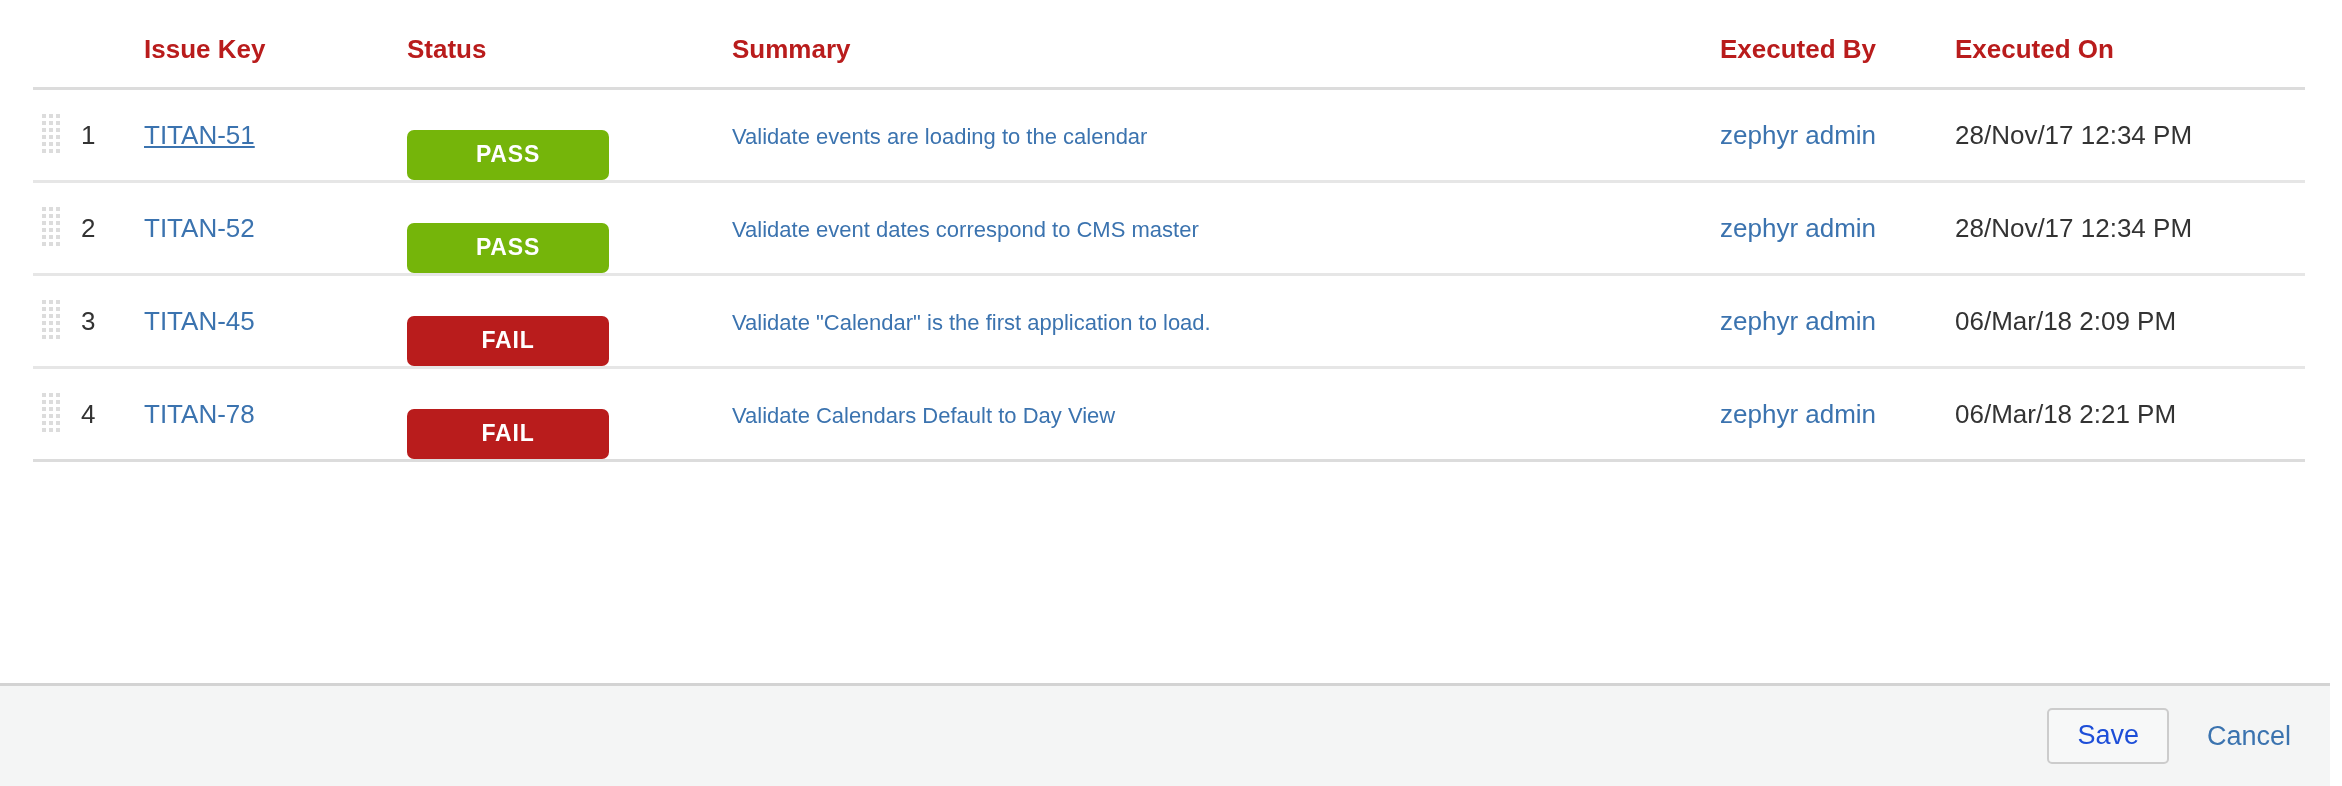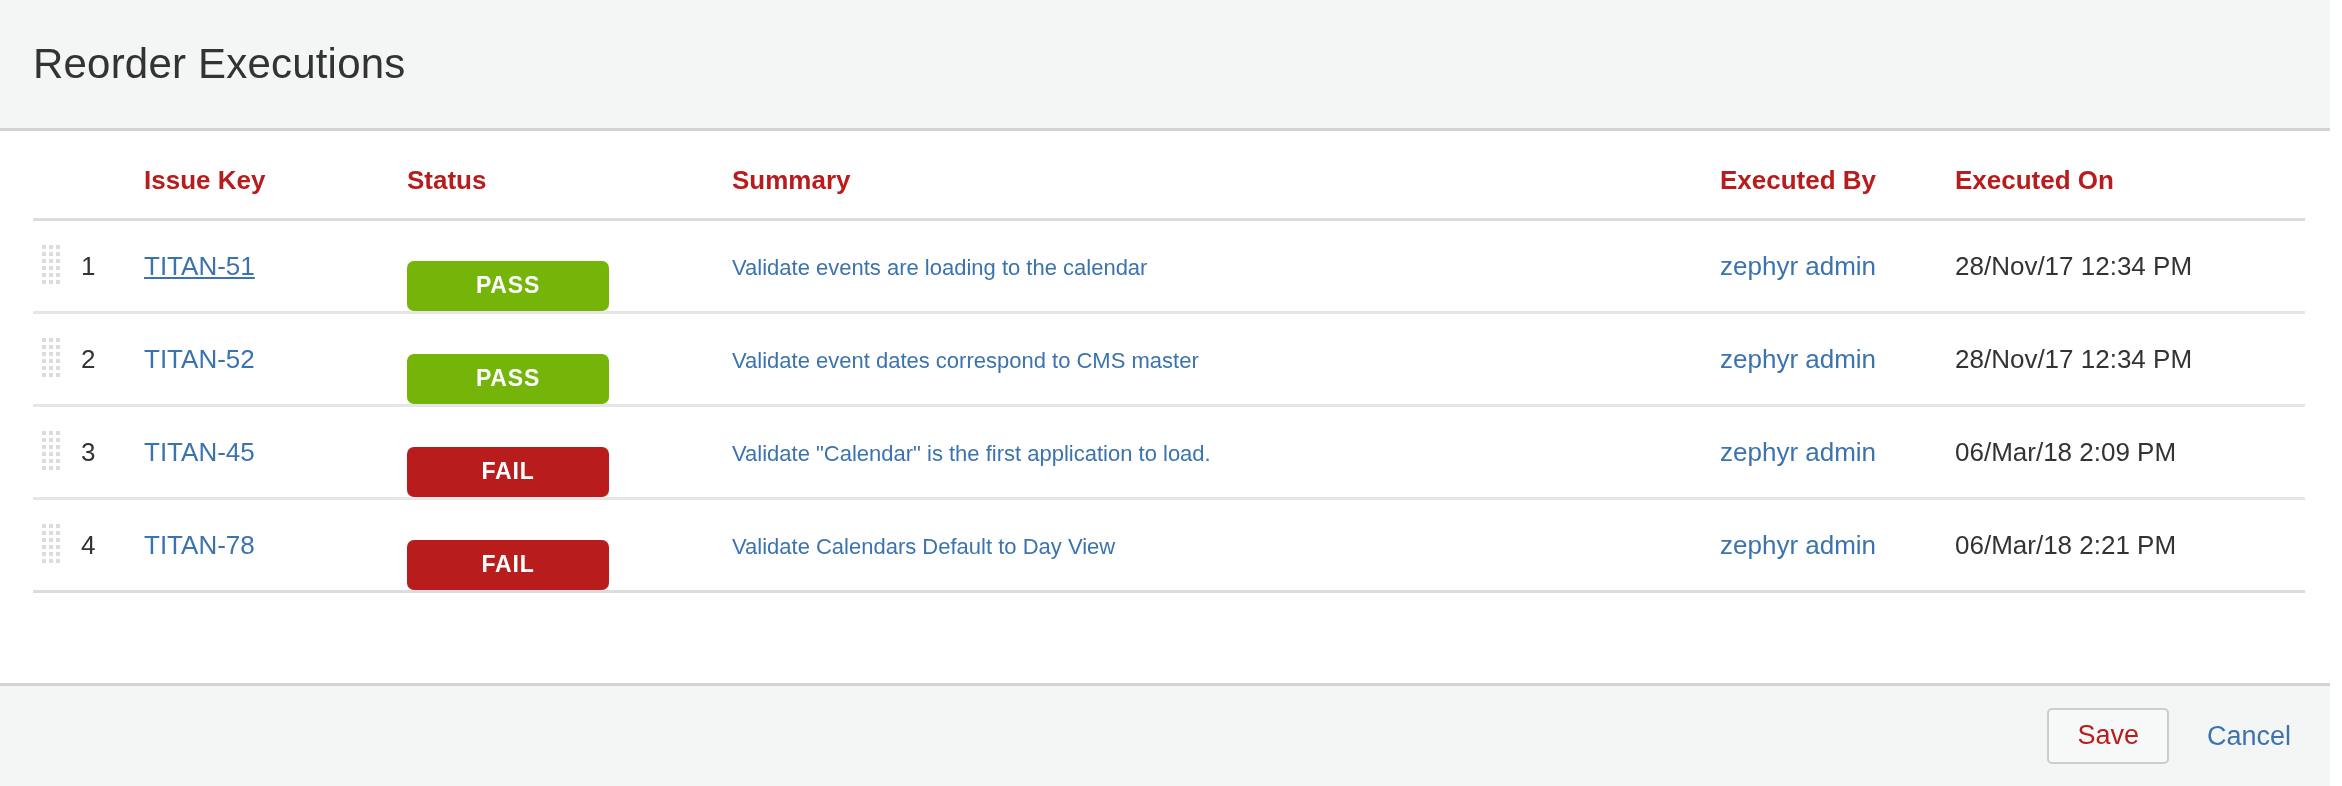"Reorder Executions" div.dialog-header { html: <div> <div>Reorder Executions</div> </div> -> none }
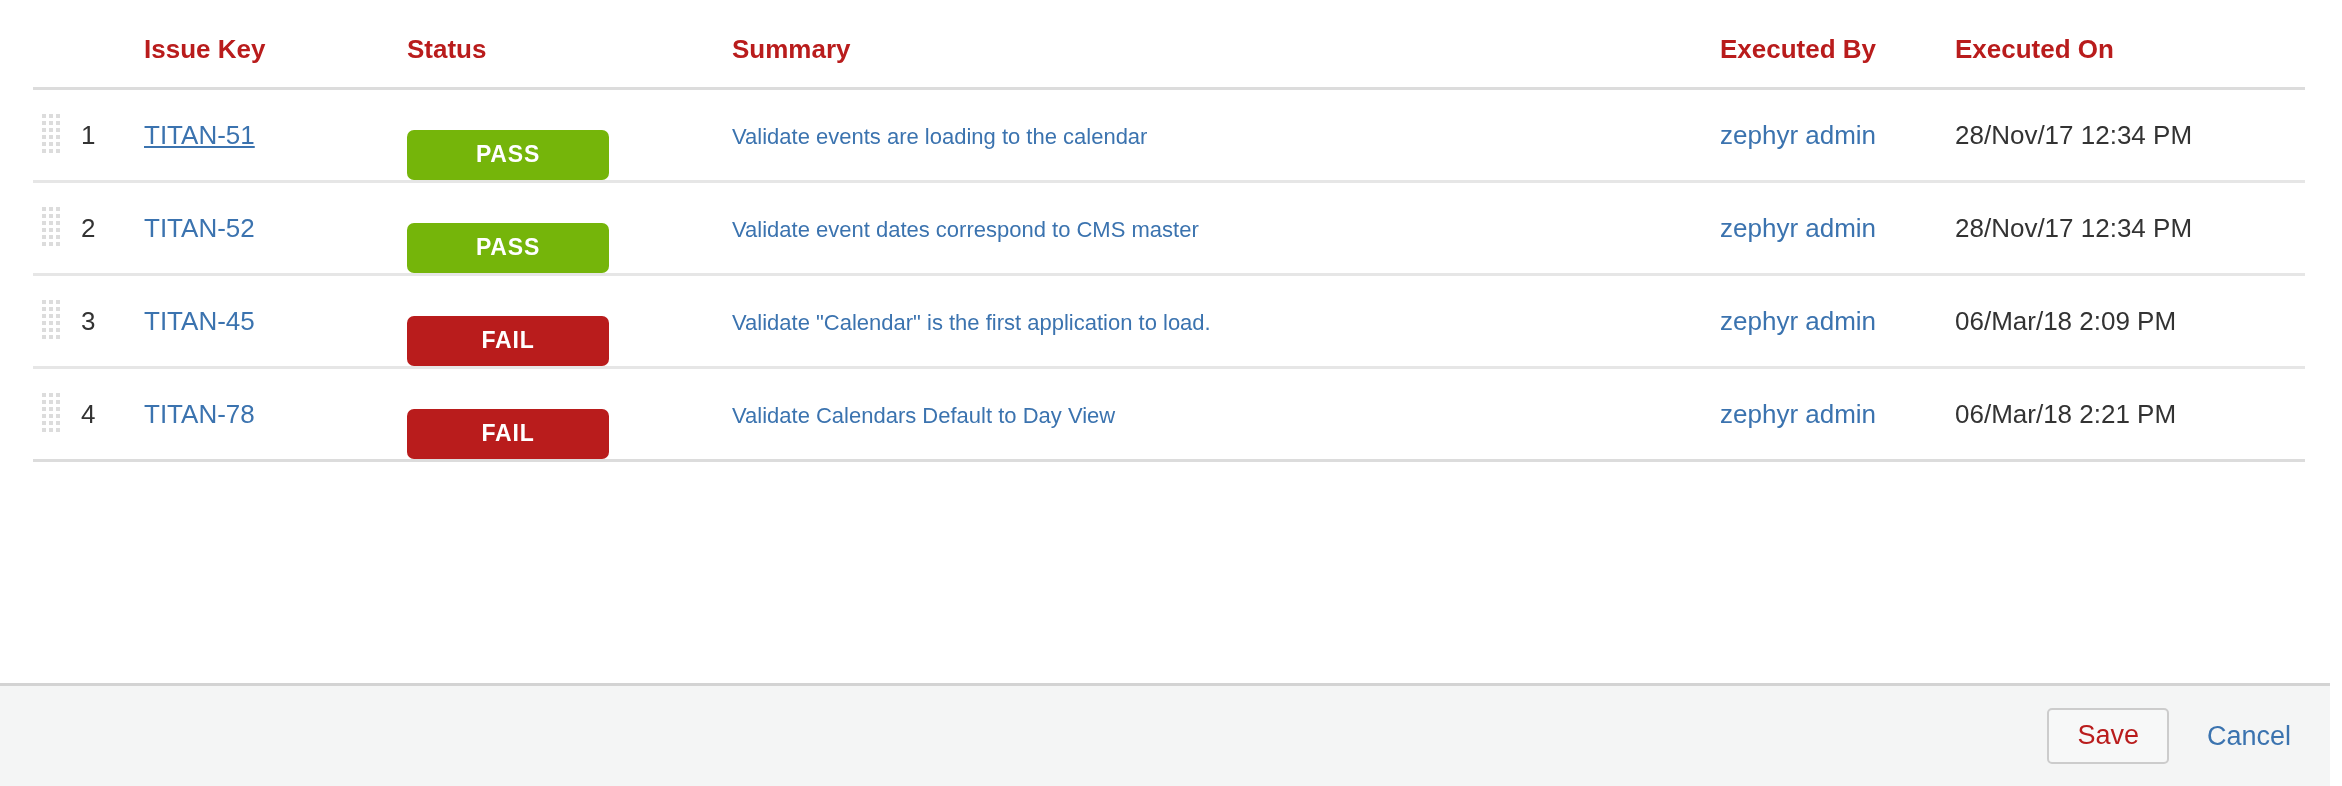"Save" .btn-save { color: #b91c1c -> #1d4ed8 }
